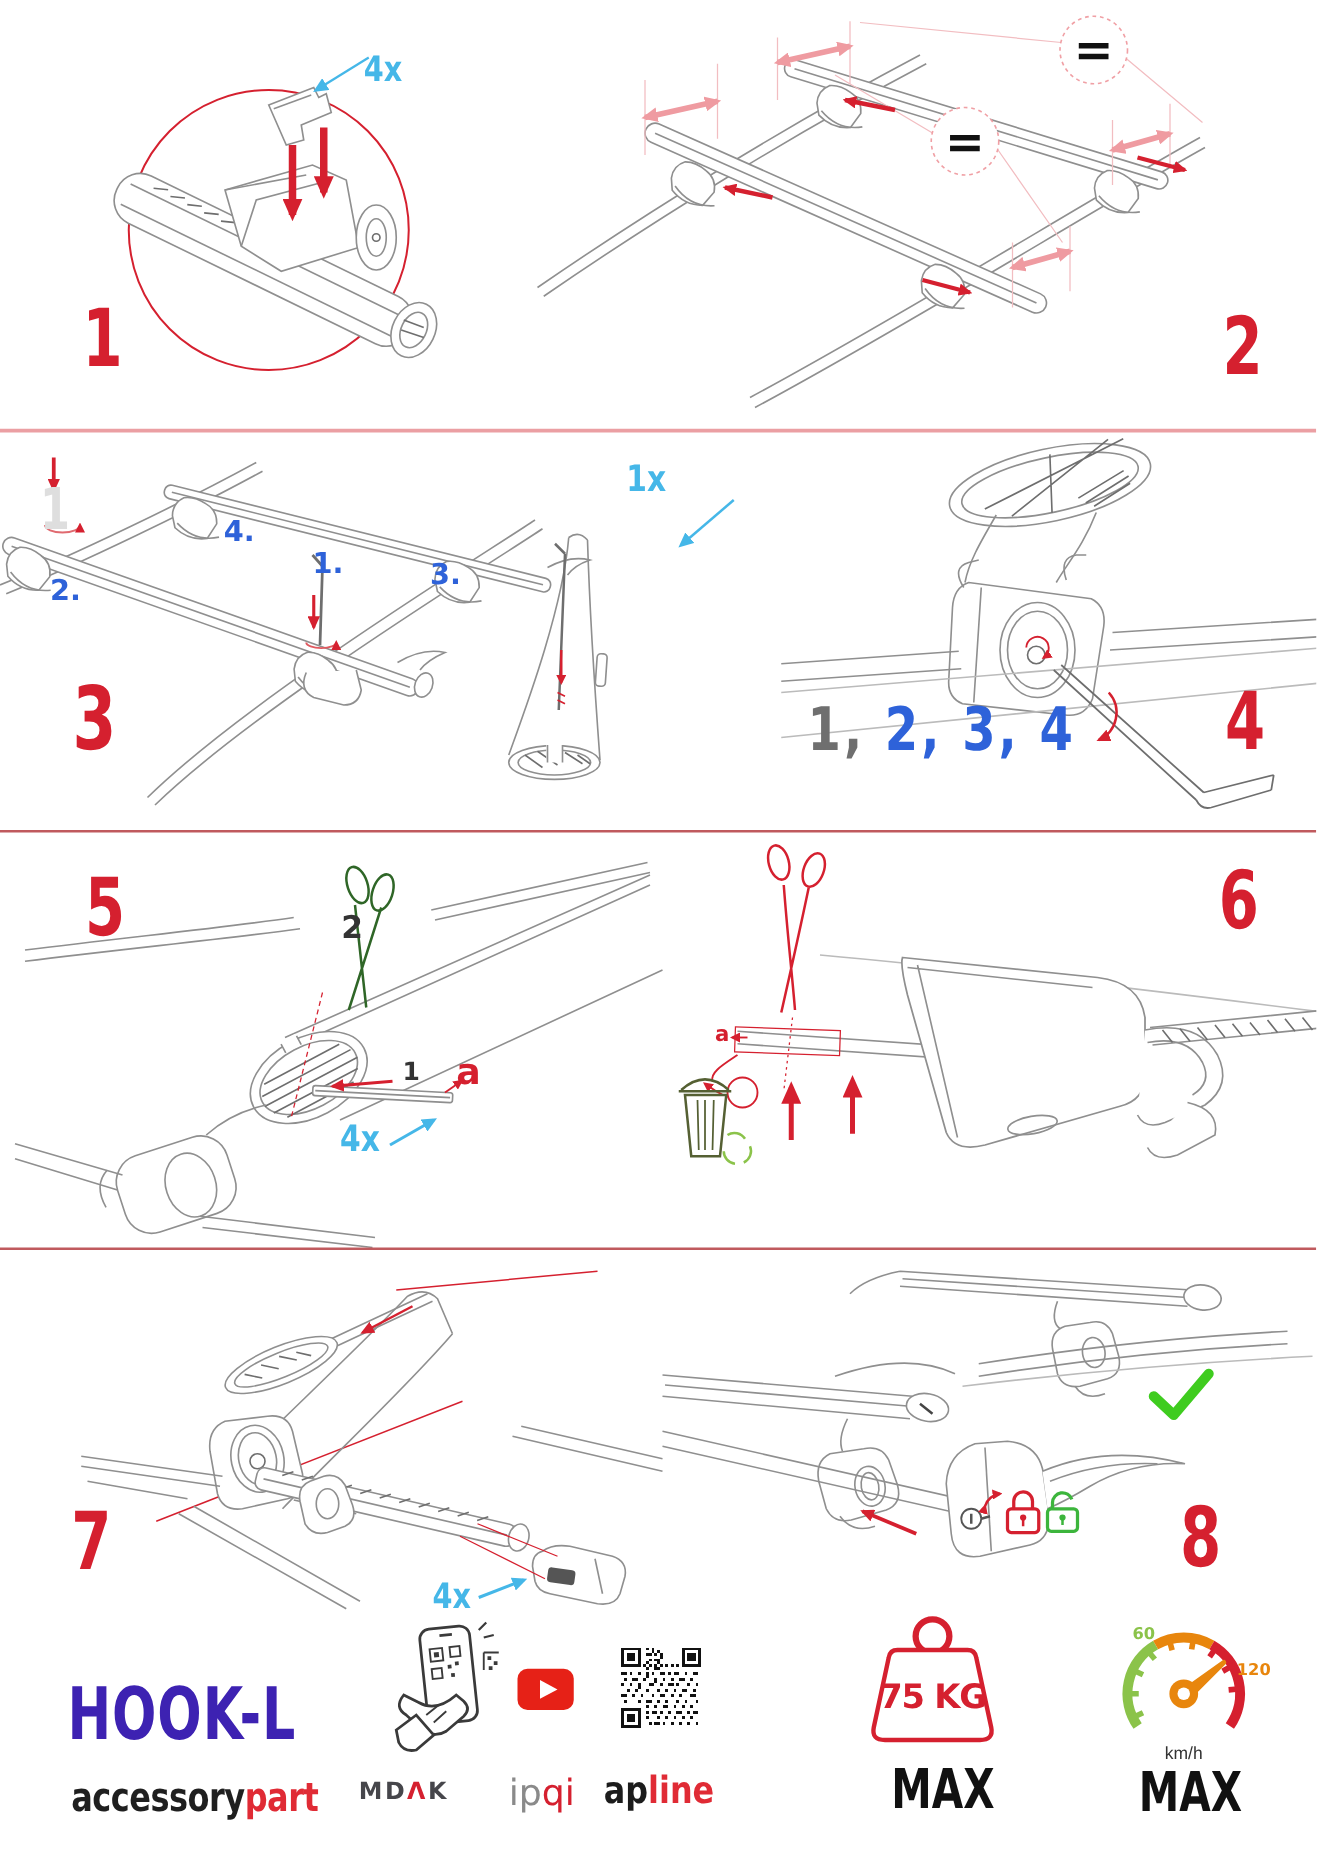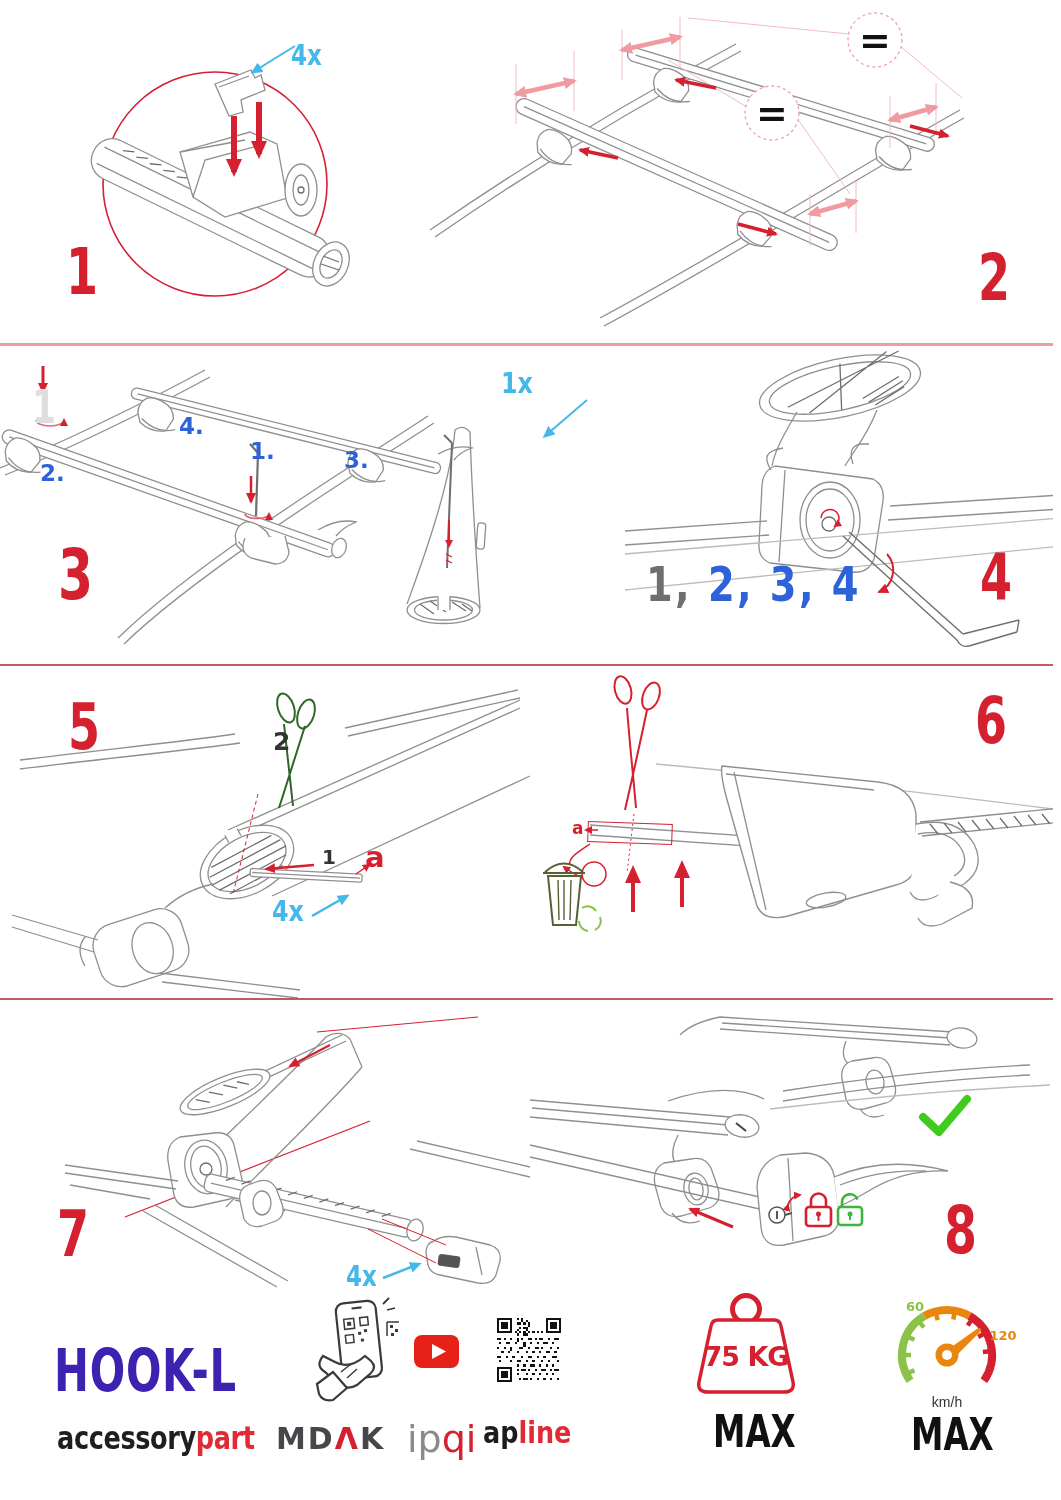"MDΛK" div.lbl { font-size: 30px -> 19px; left: 276px -> 287px }
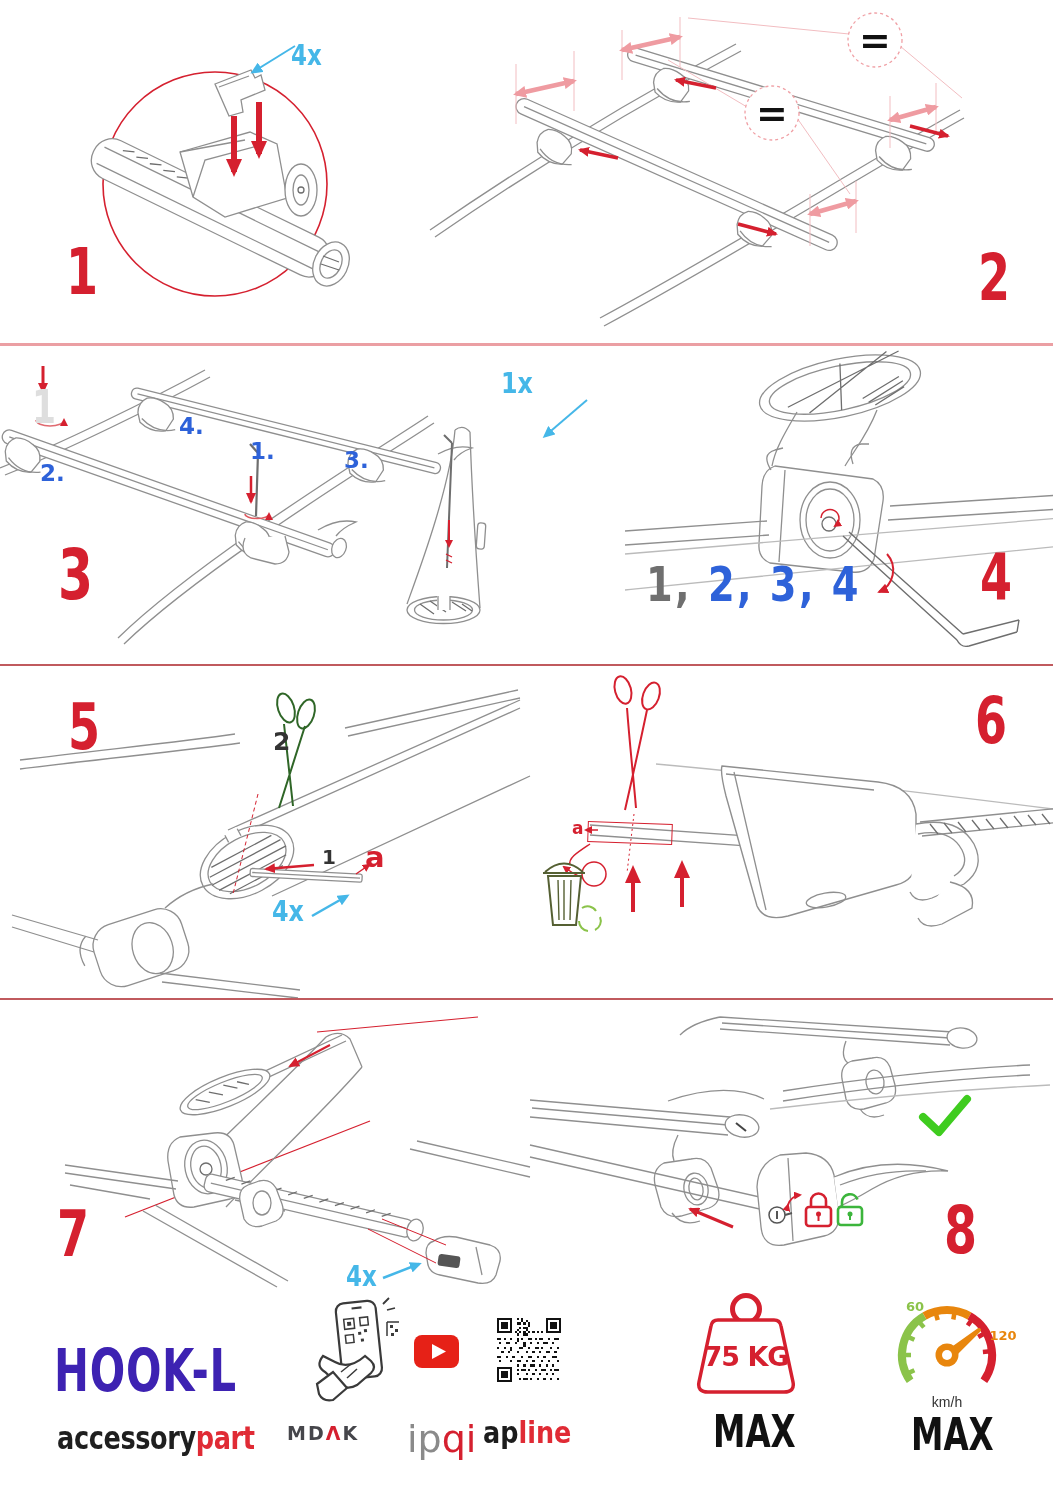"ipqi" div.lbl { font-size: 38px -> 29px }
